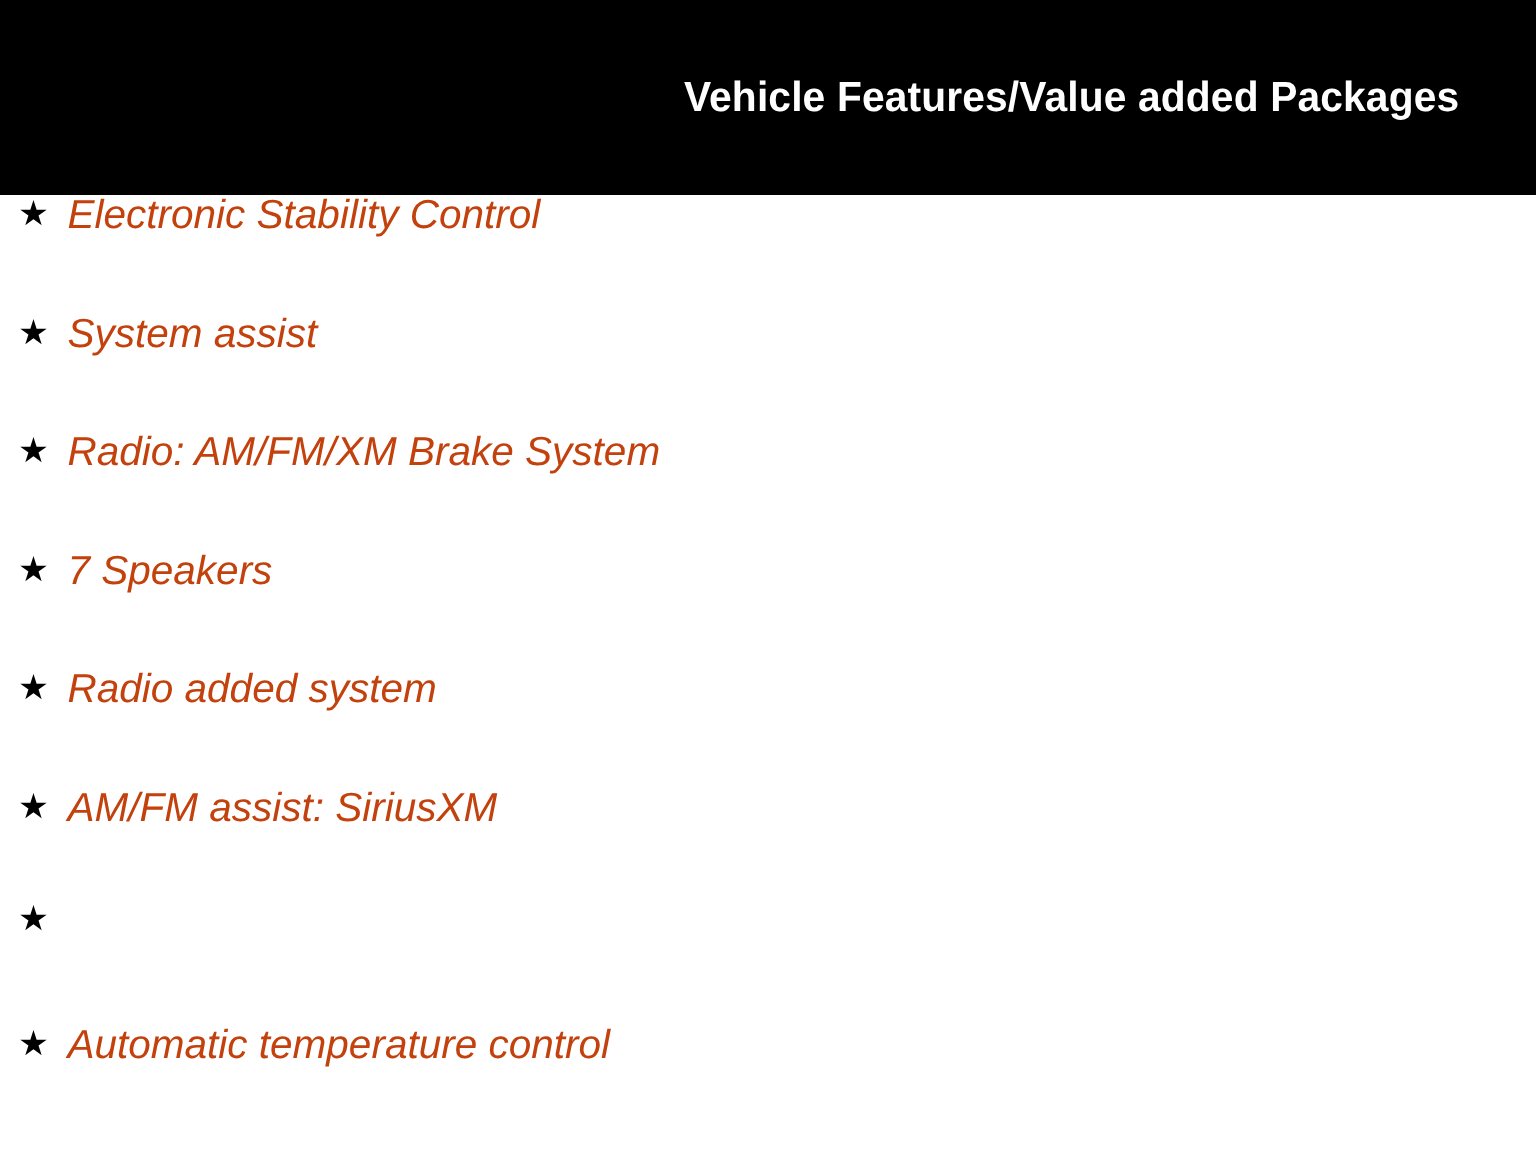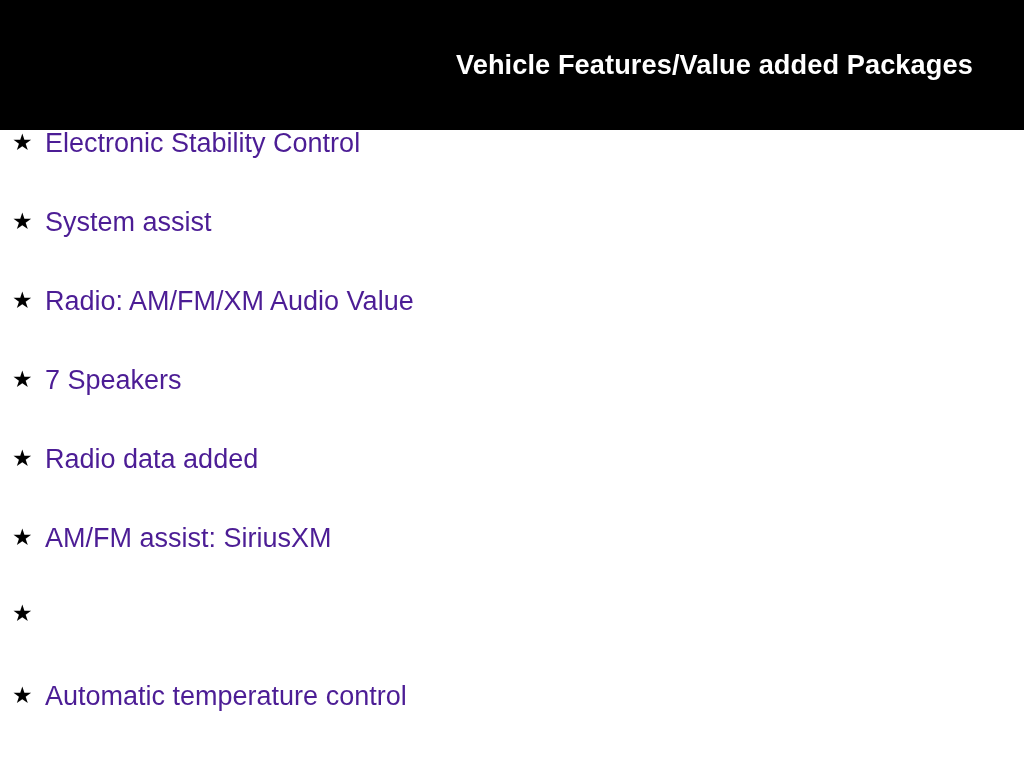"Electronic Stability Control" .feature-label { color: #4c1d95 -> #c2410c; font-style: none -> italic }
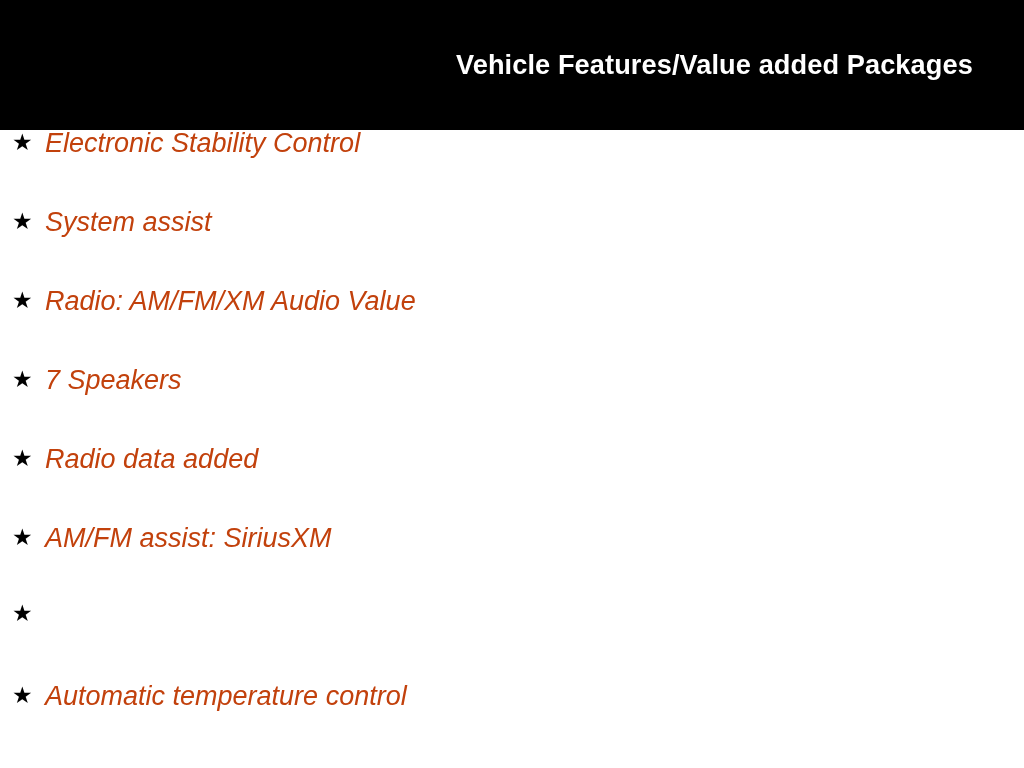"Radio: AM/FM/XM Audio Value" span.feature-label { text: Audio Value -> Brake System }
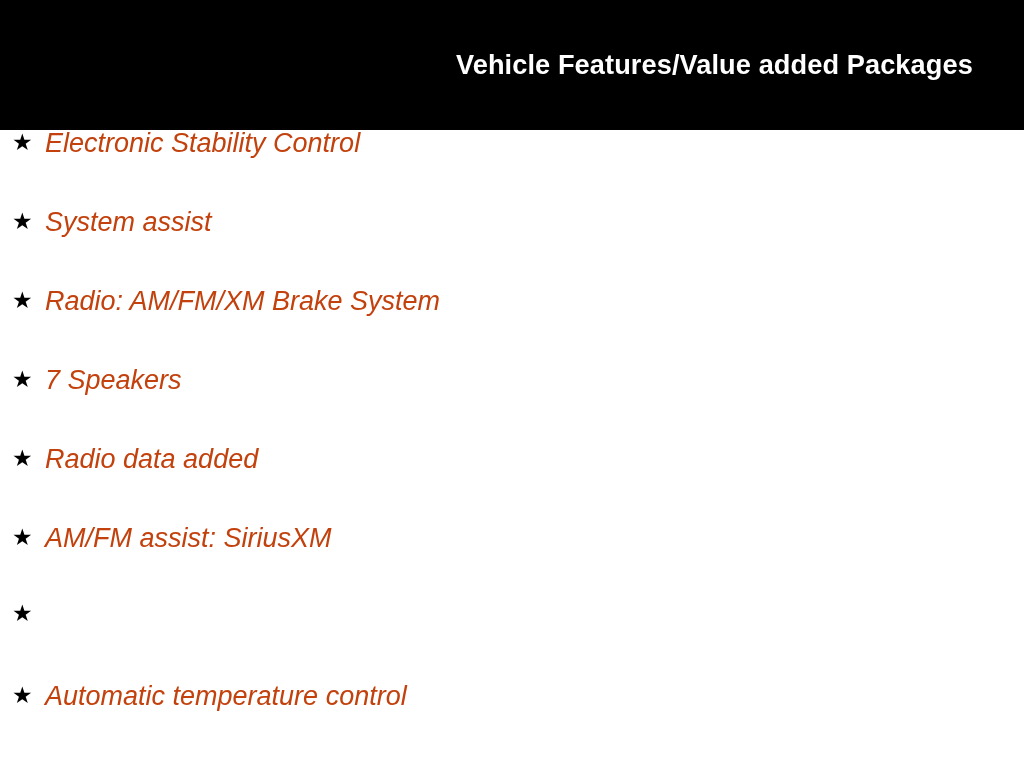"Radio data added" span.feature-label { text: data added -> added system }
